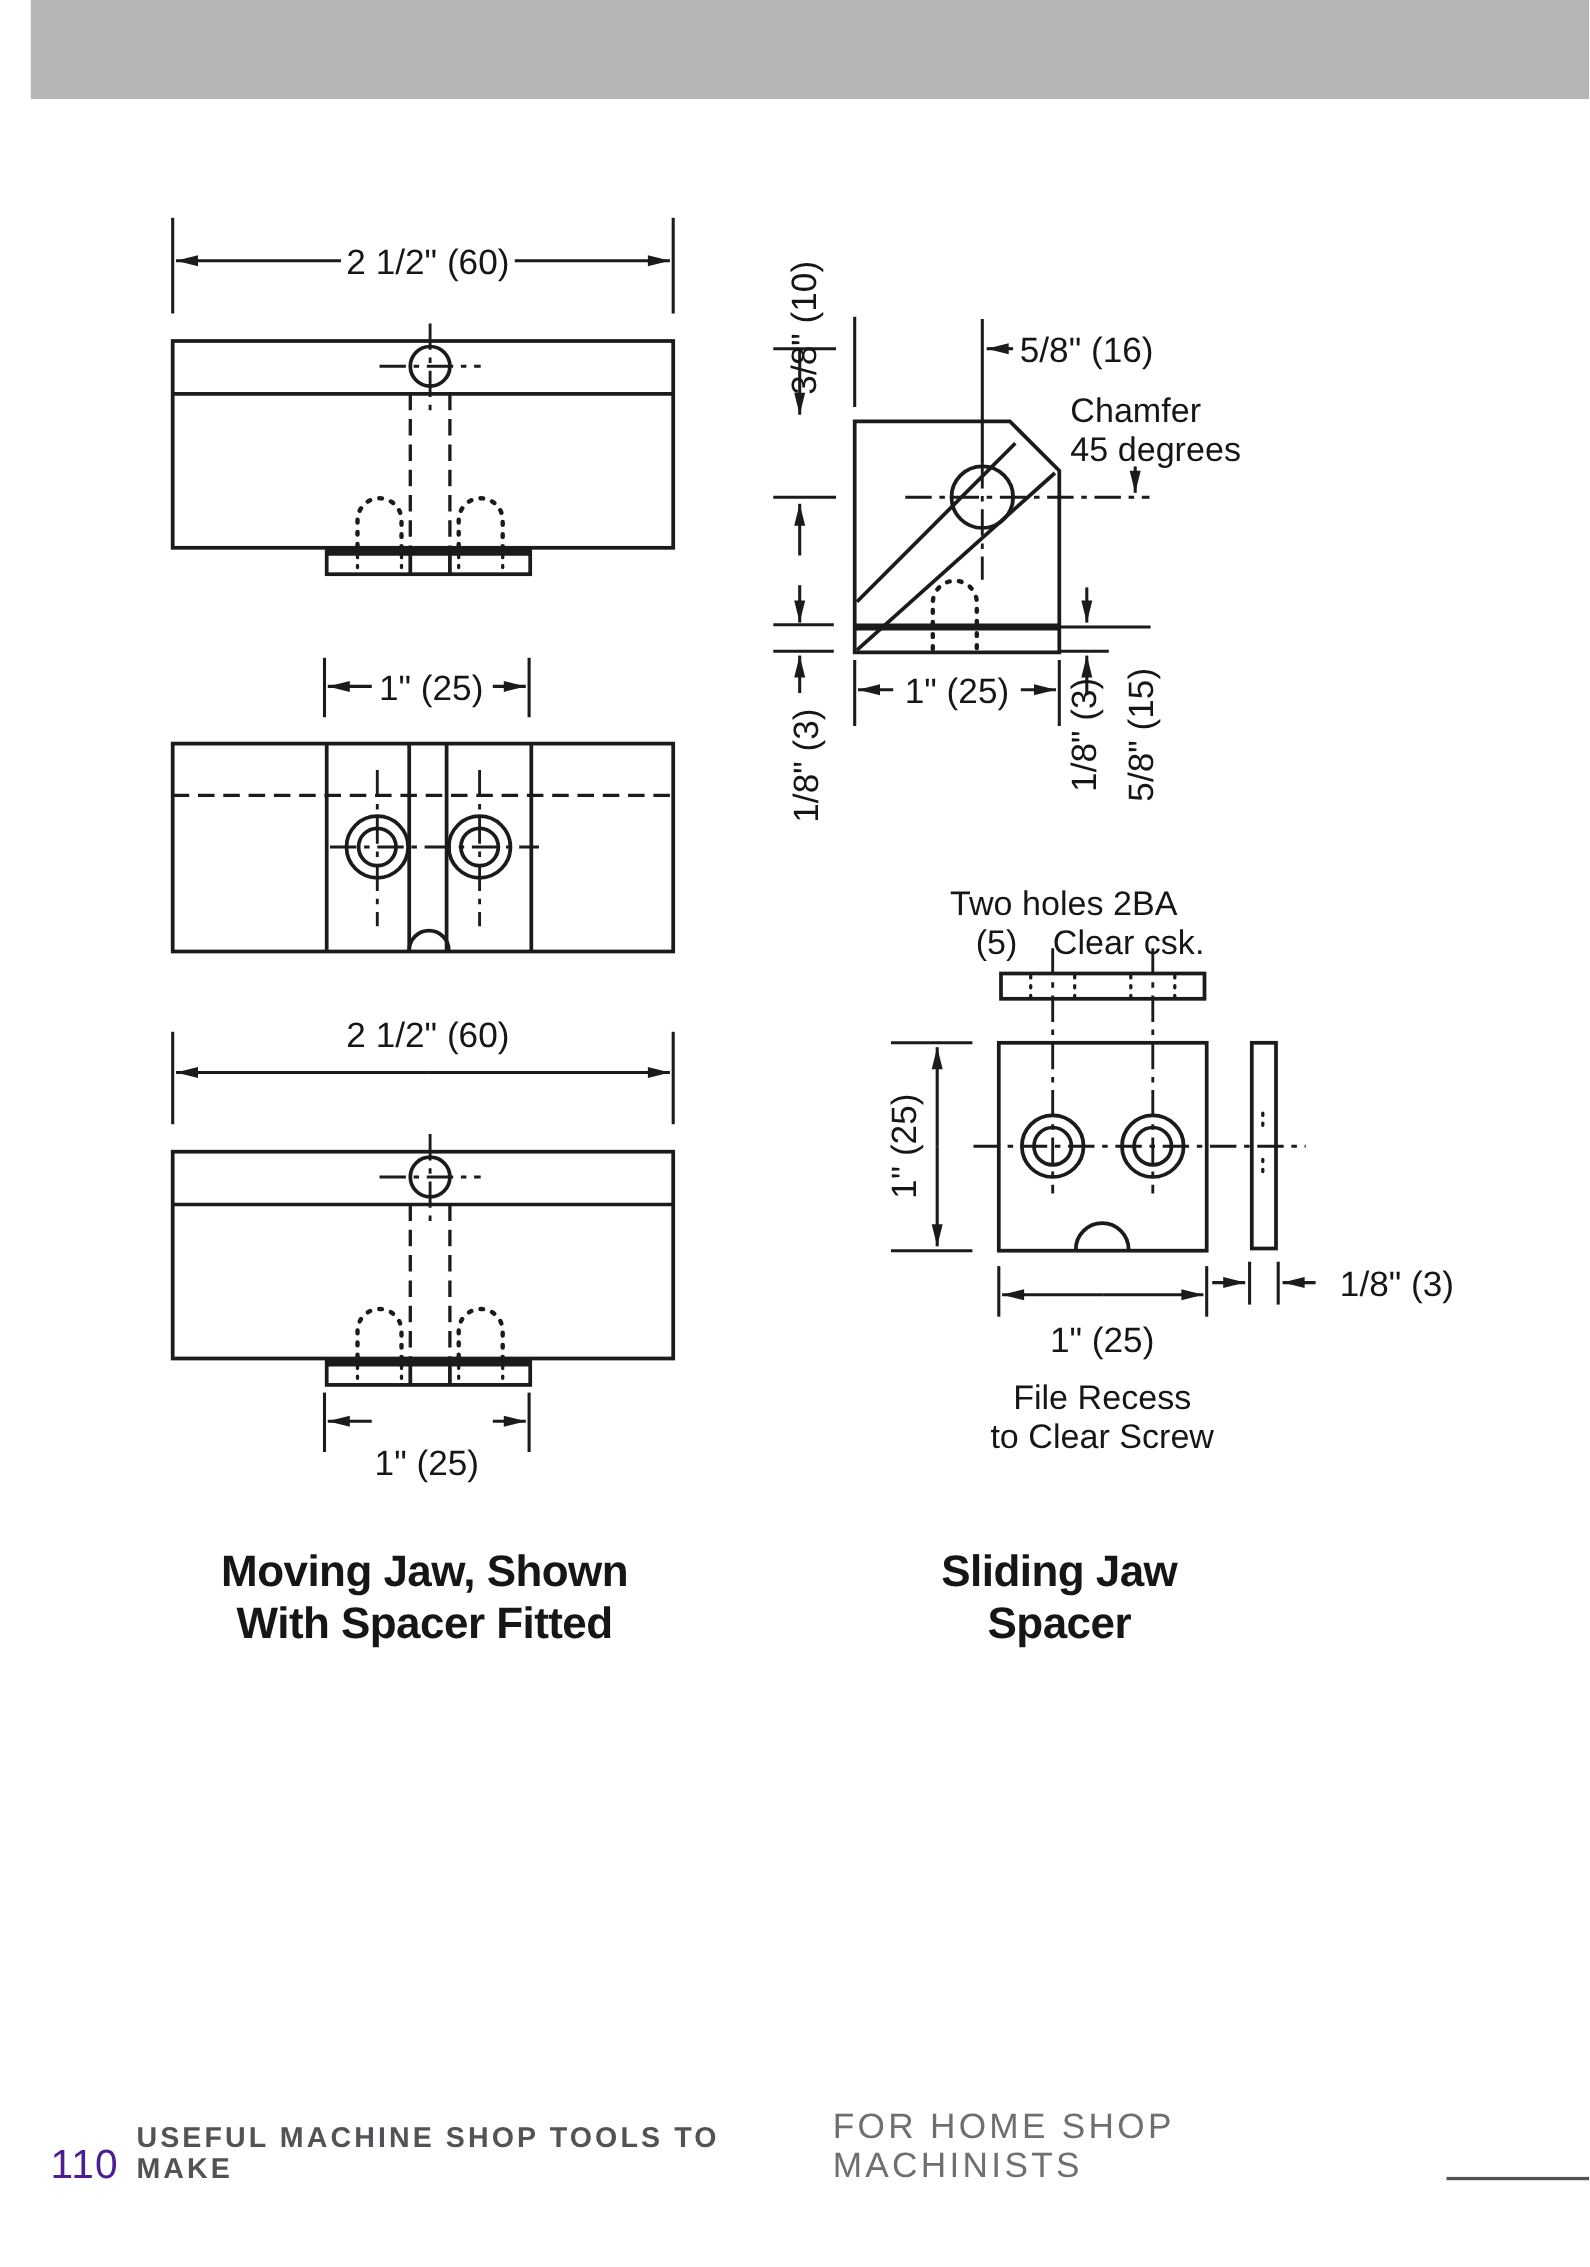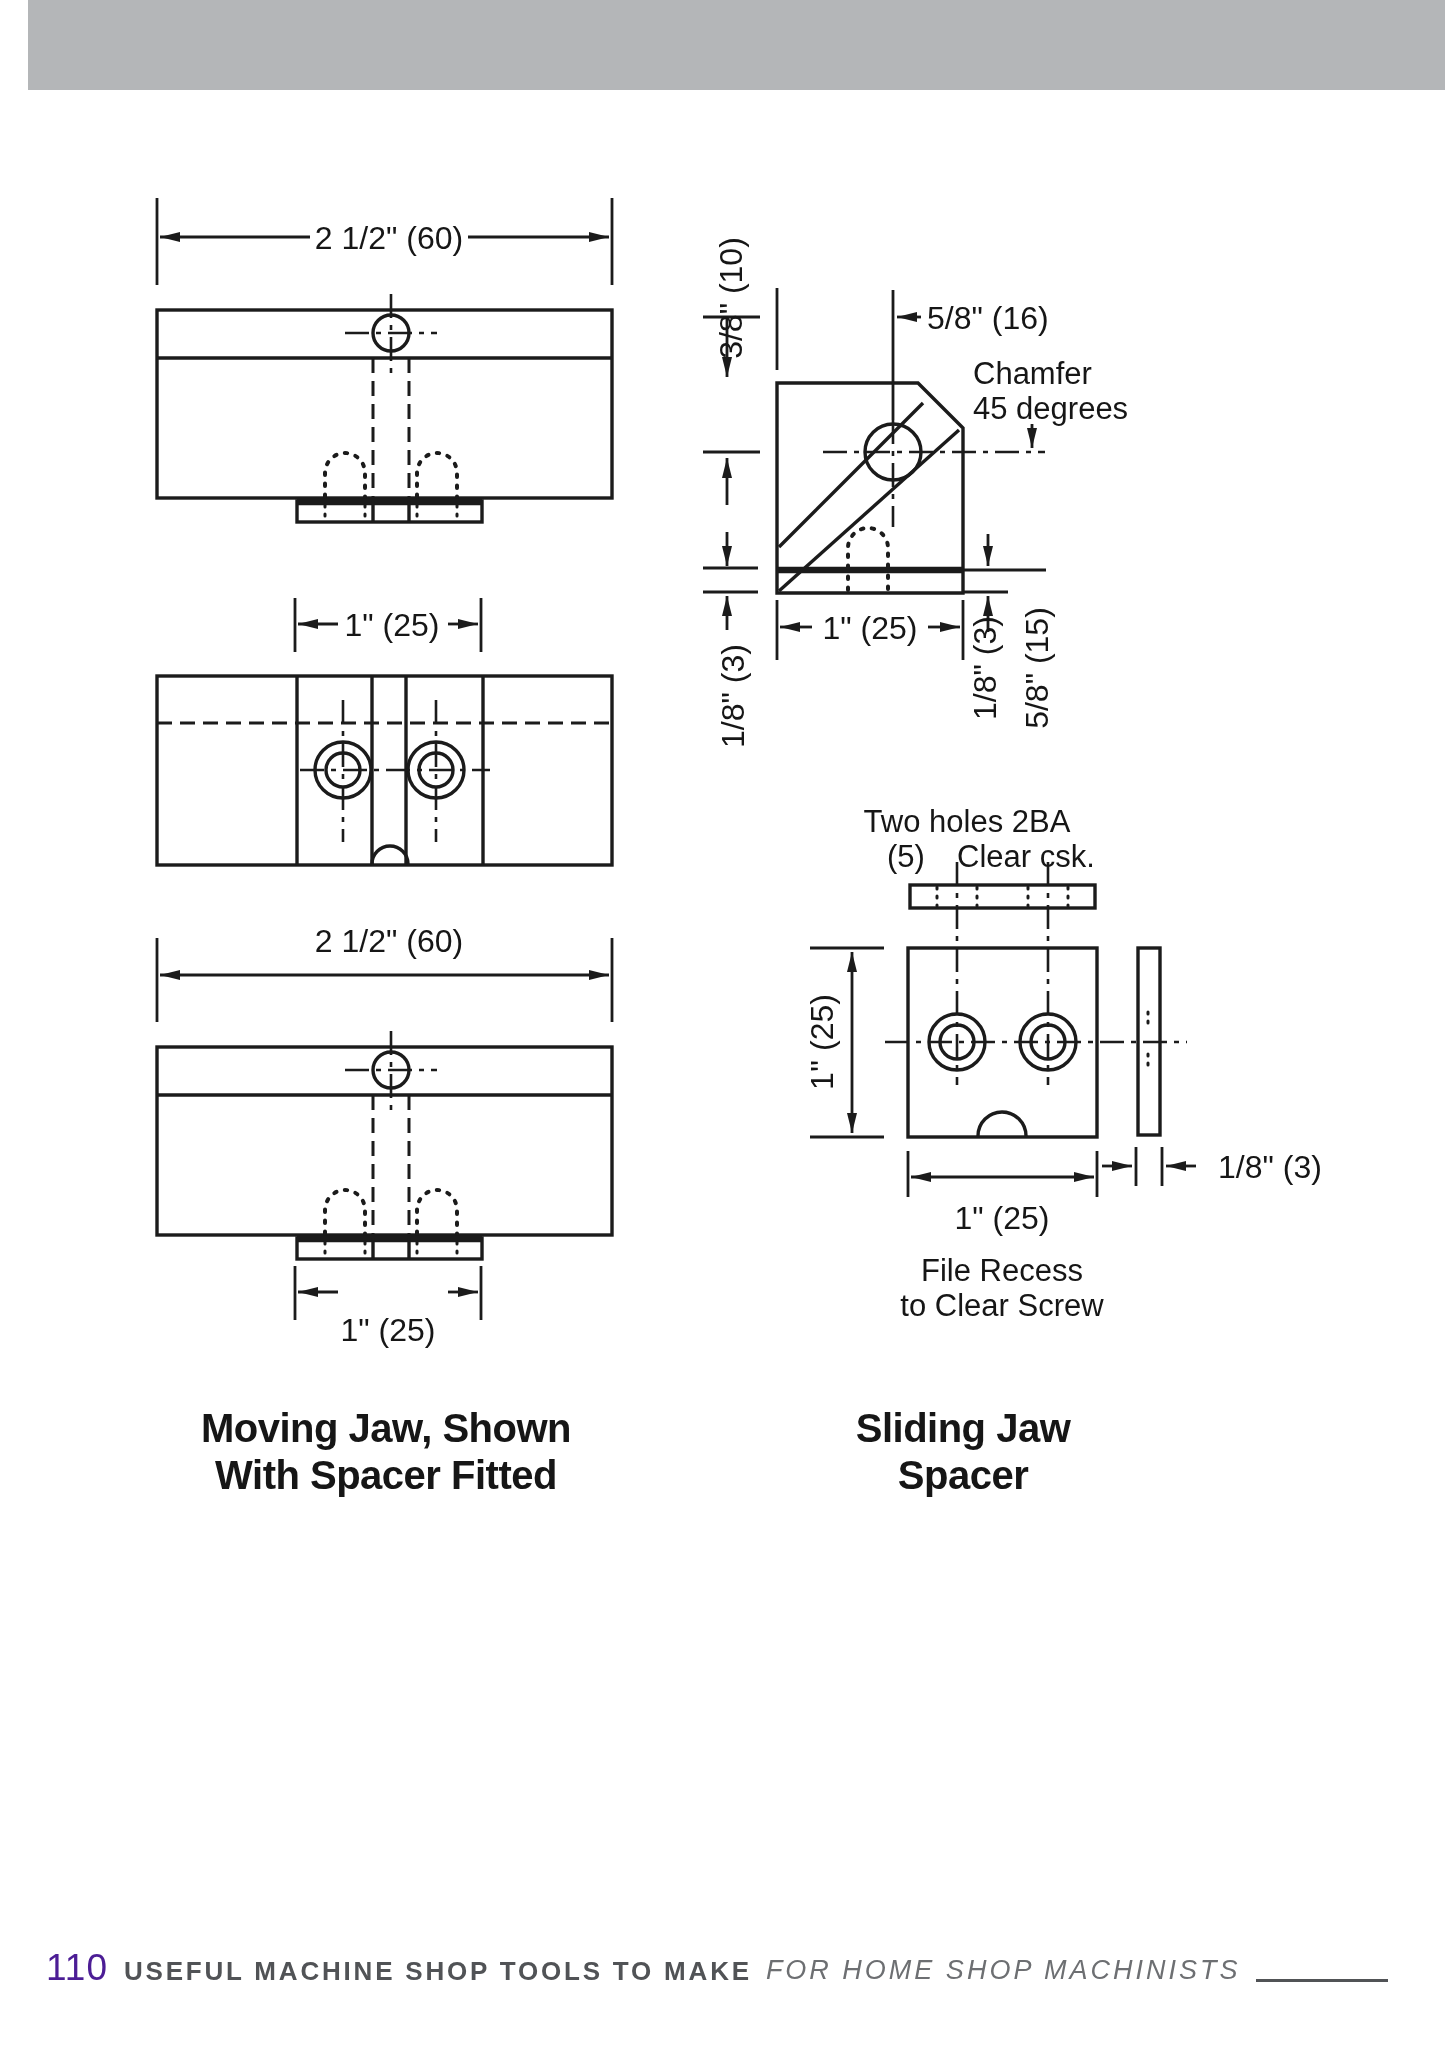"FOR HOME SHOP MACHINISTS" .footer .t-light { font-size: 27px -> 32px; font-style: italic -> none }
